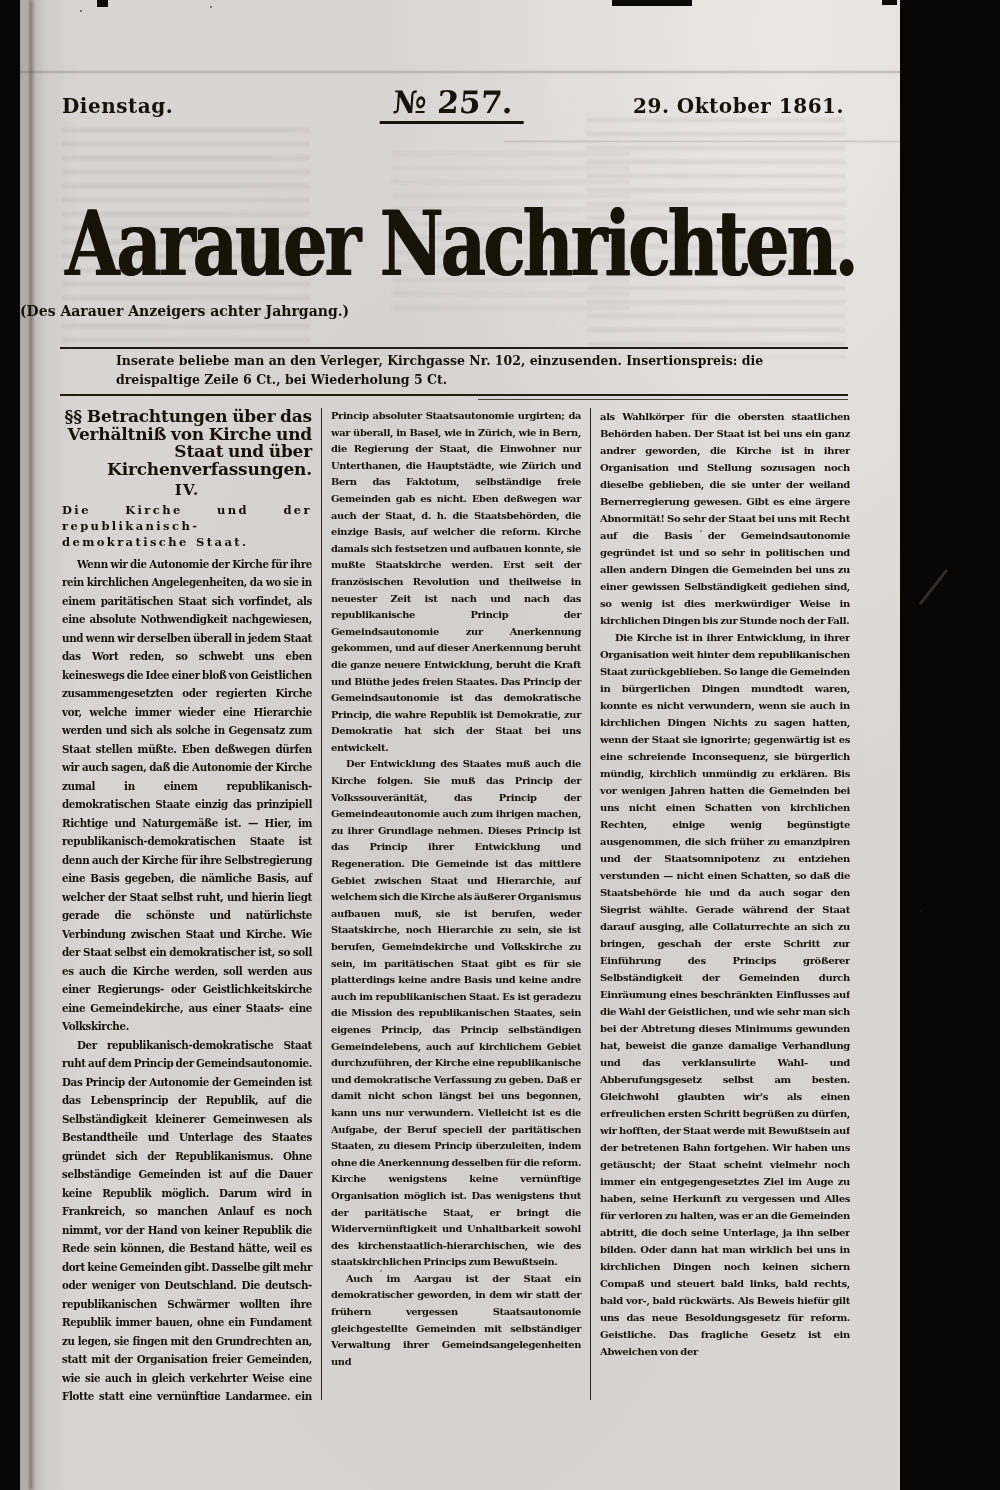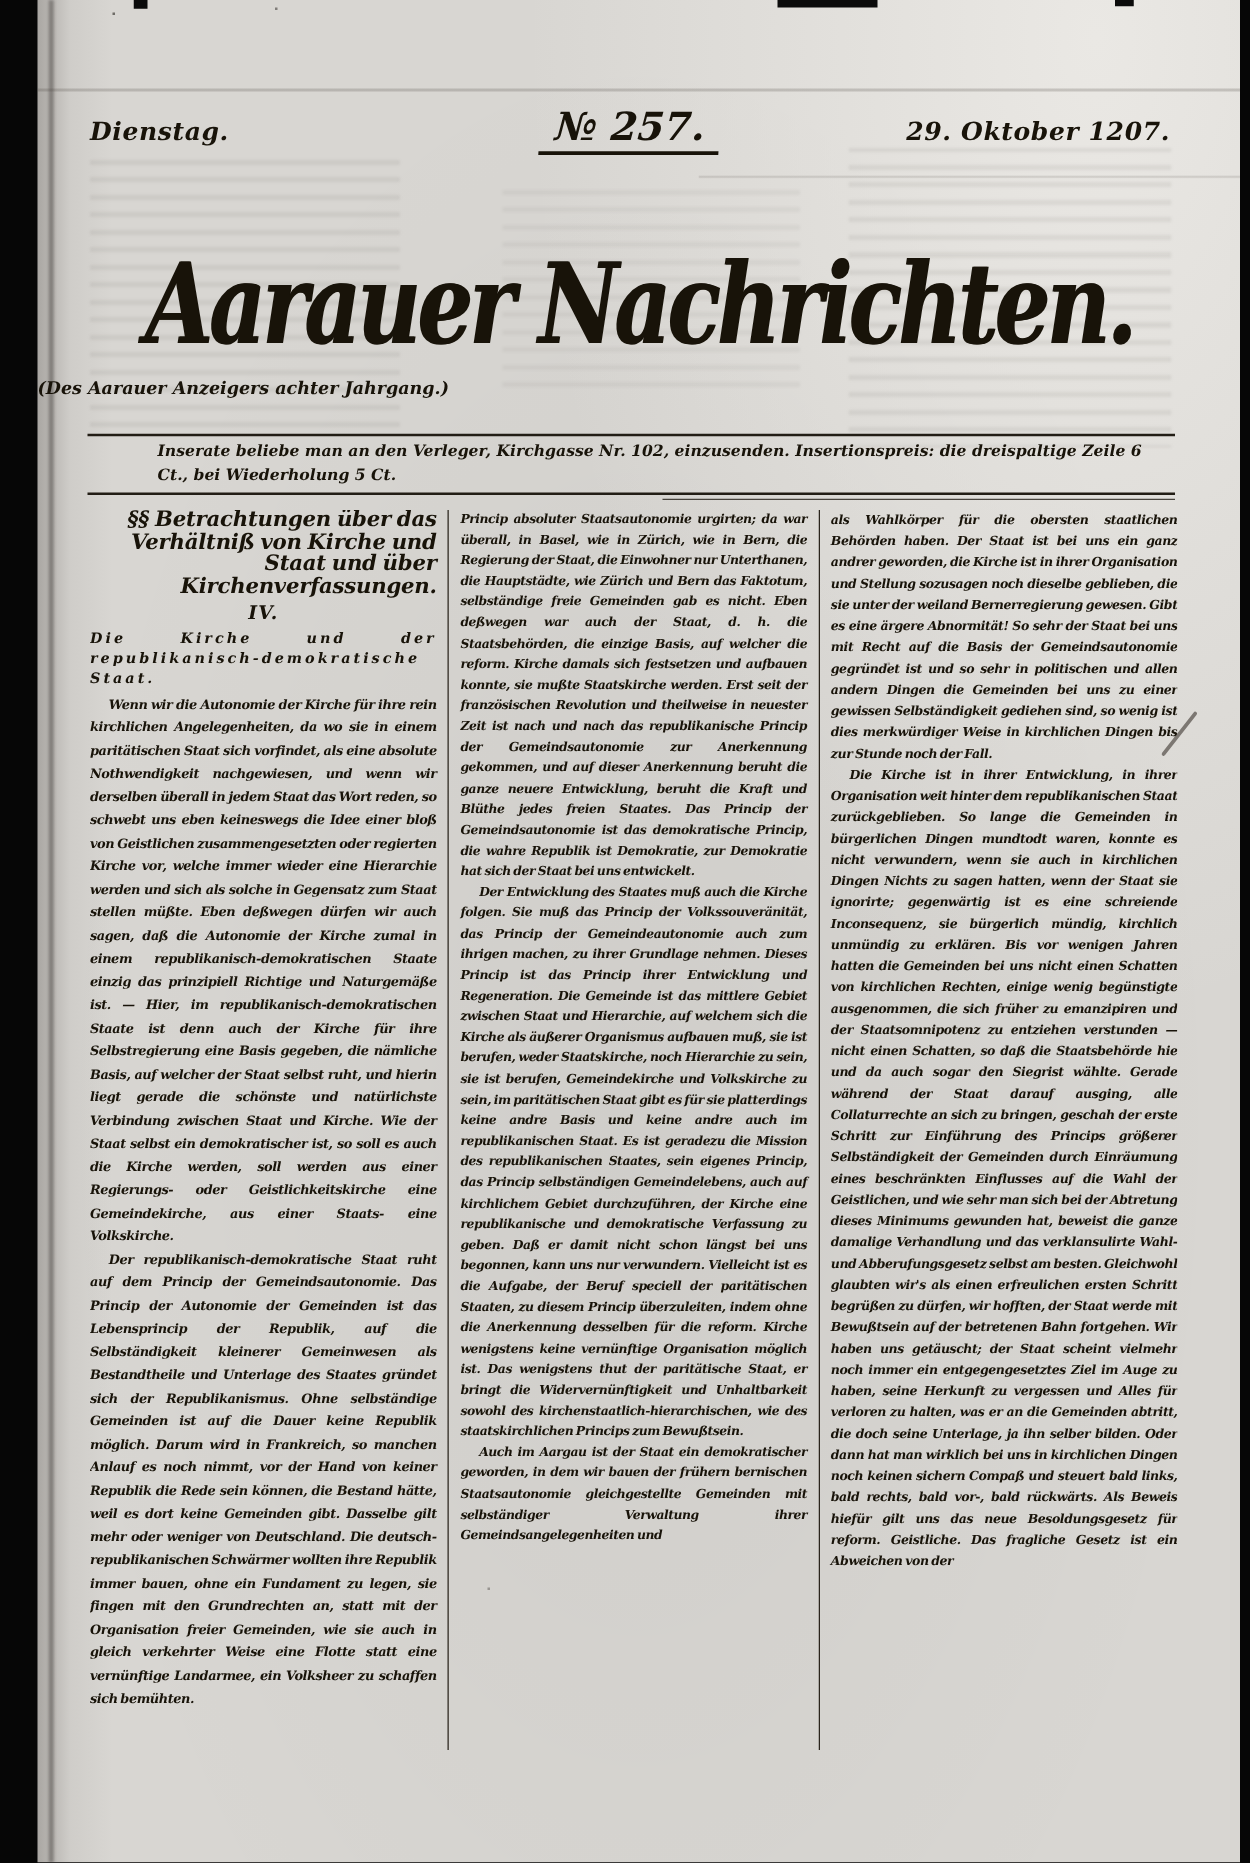"Dienstag." .page { font-style: italic -> none; left: 30px -> 20px; width: 962px -> 880px }
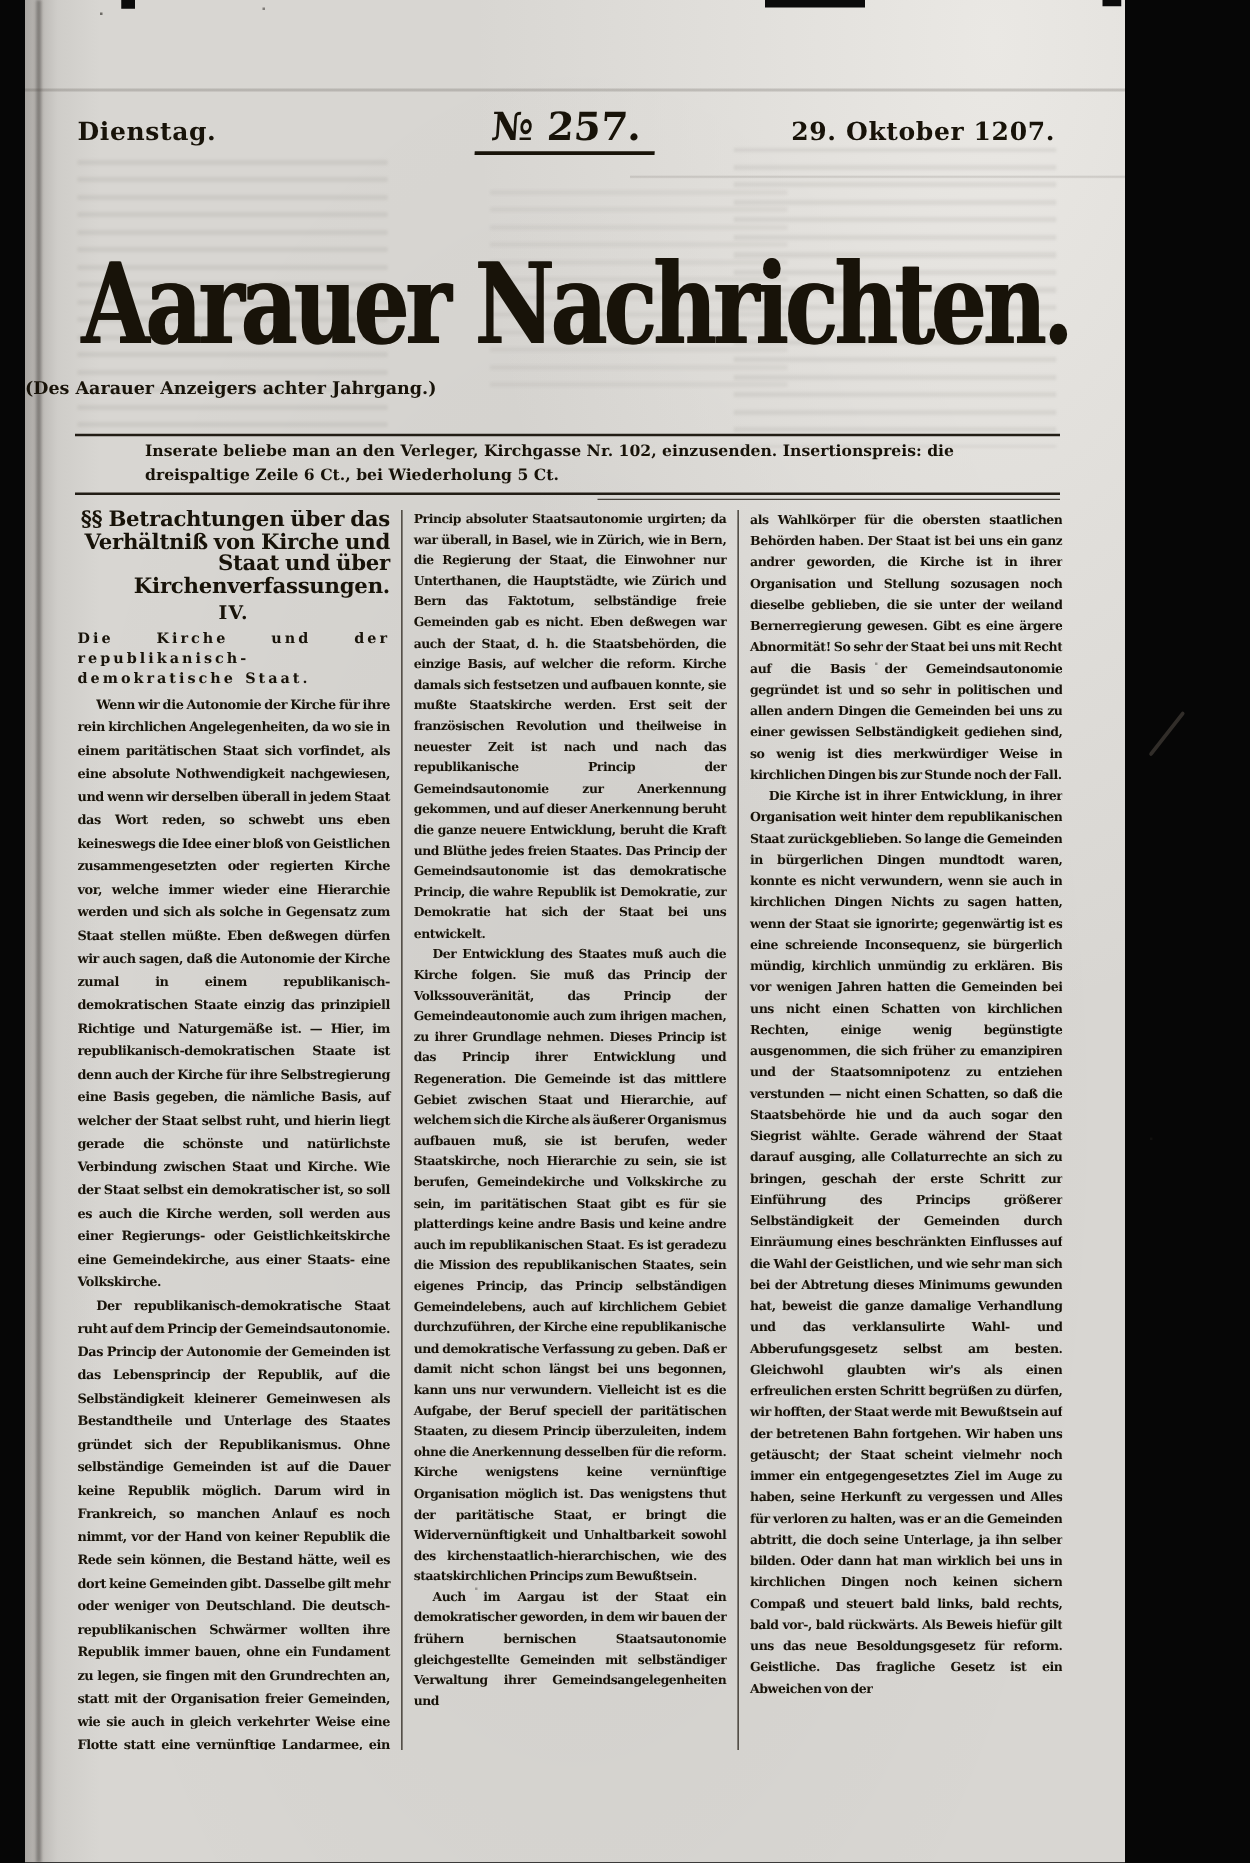"29. Oktober 1207." span.date { text: 1207 -> 1861 }
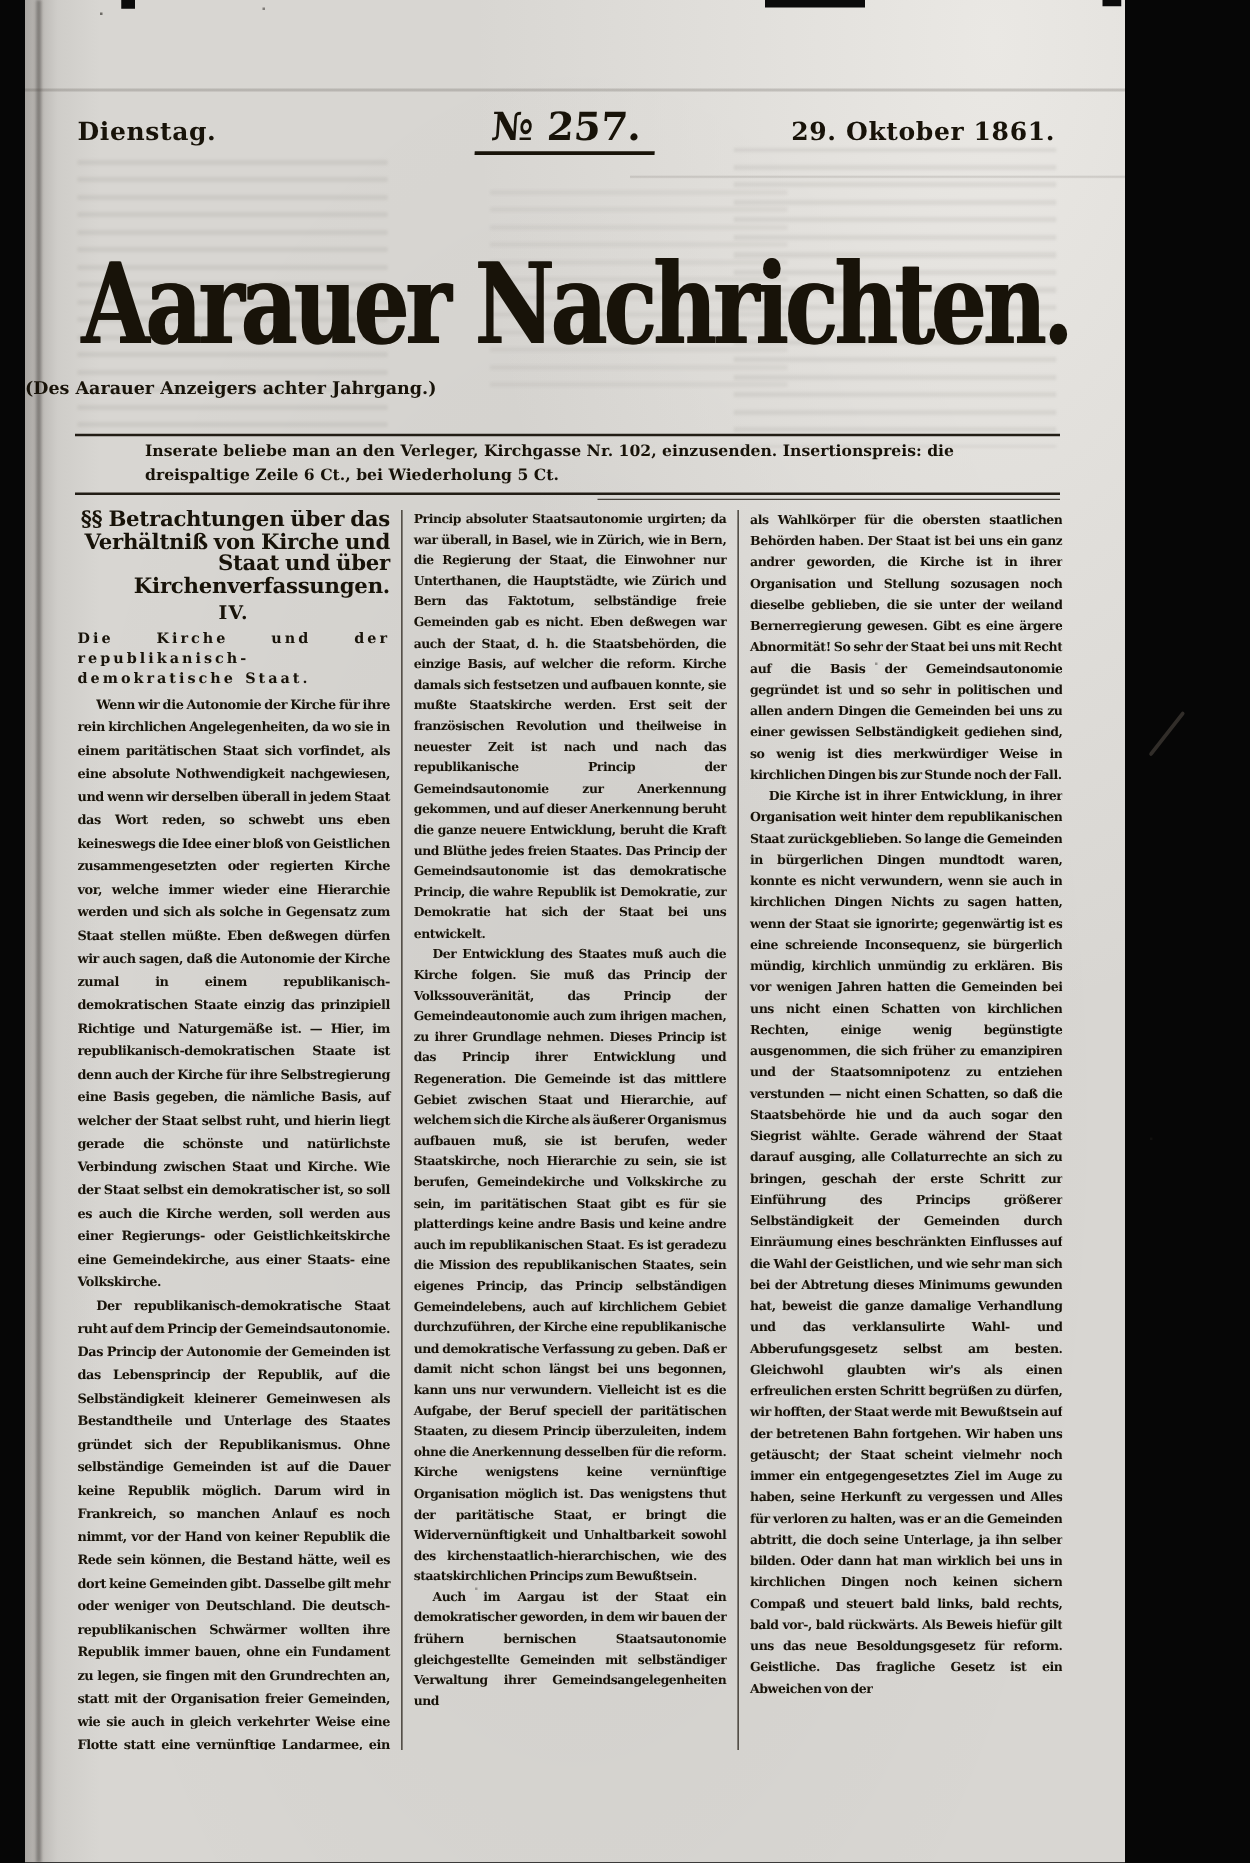"Auch im Aargau ist der" p { text: bauen der frühern bernischen -> statt der frühern vergessen }
